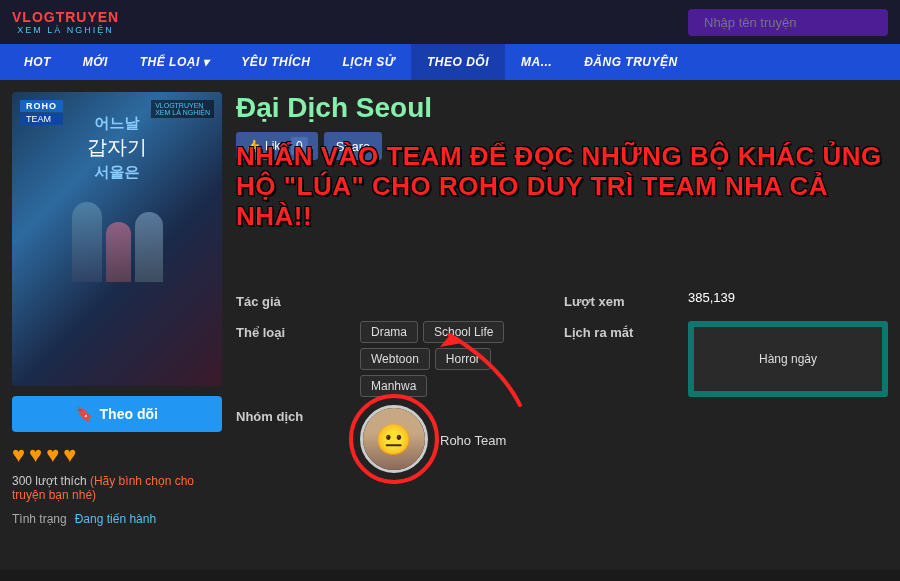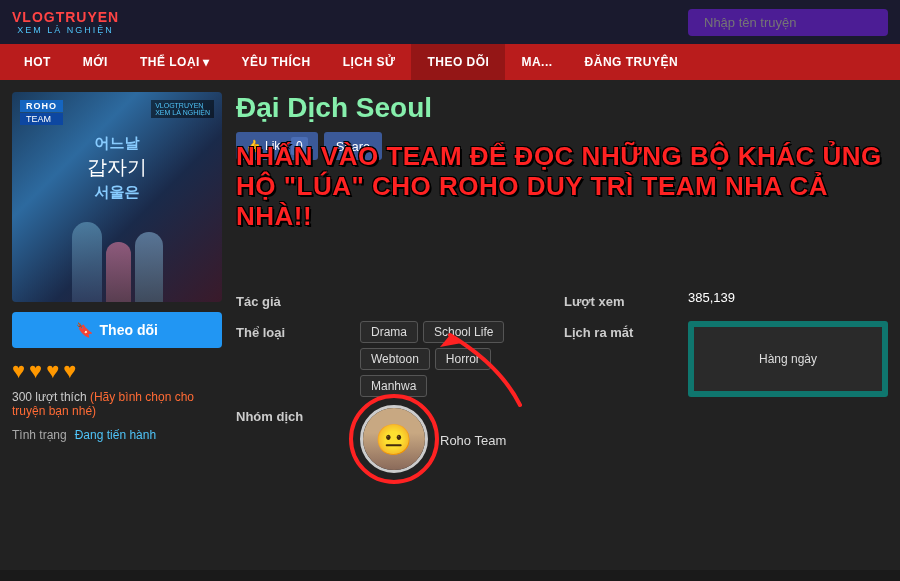"HOT" .nav-bar { background: #b91c1c -> #1d4ed8; font-style: none -> italic }
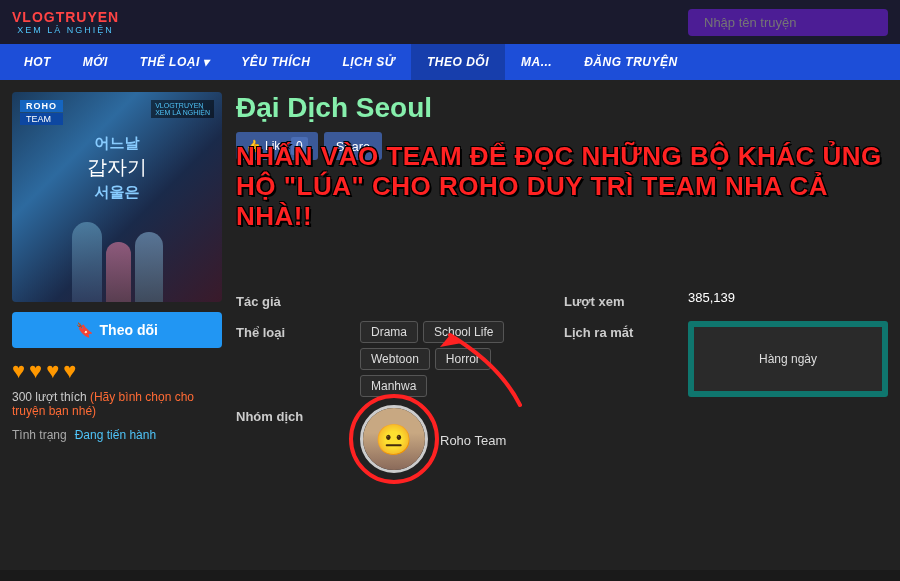"ROHO" .manga-cover { align-items: flex-end -> flex-start; height: 210px -> 294px }
